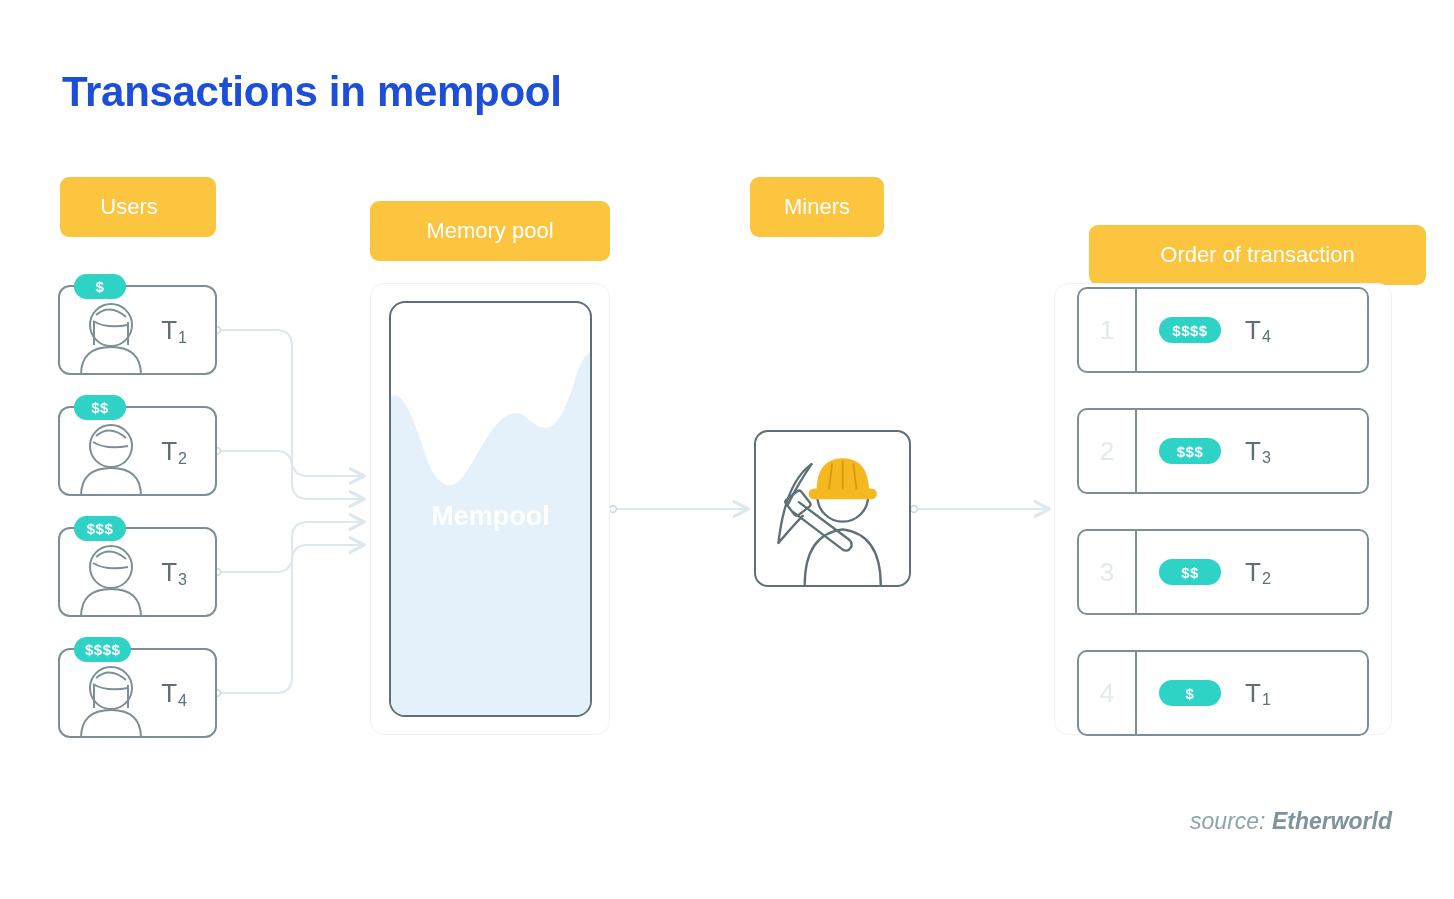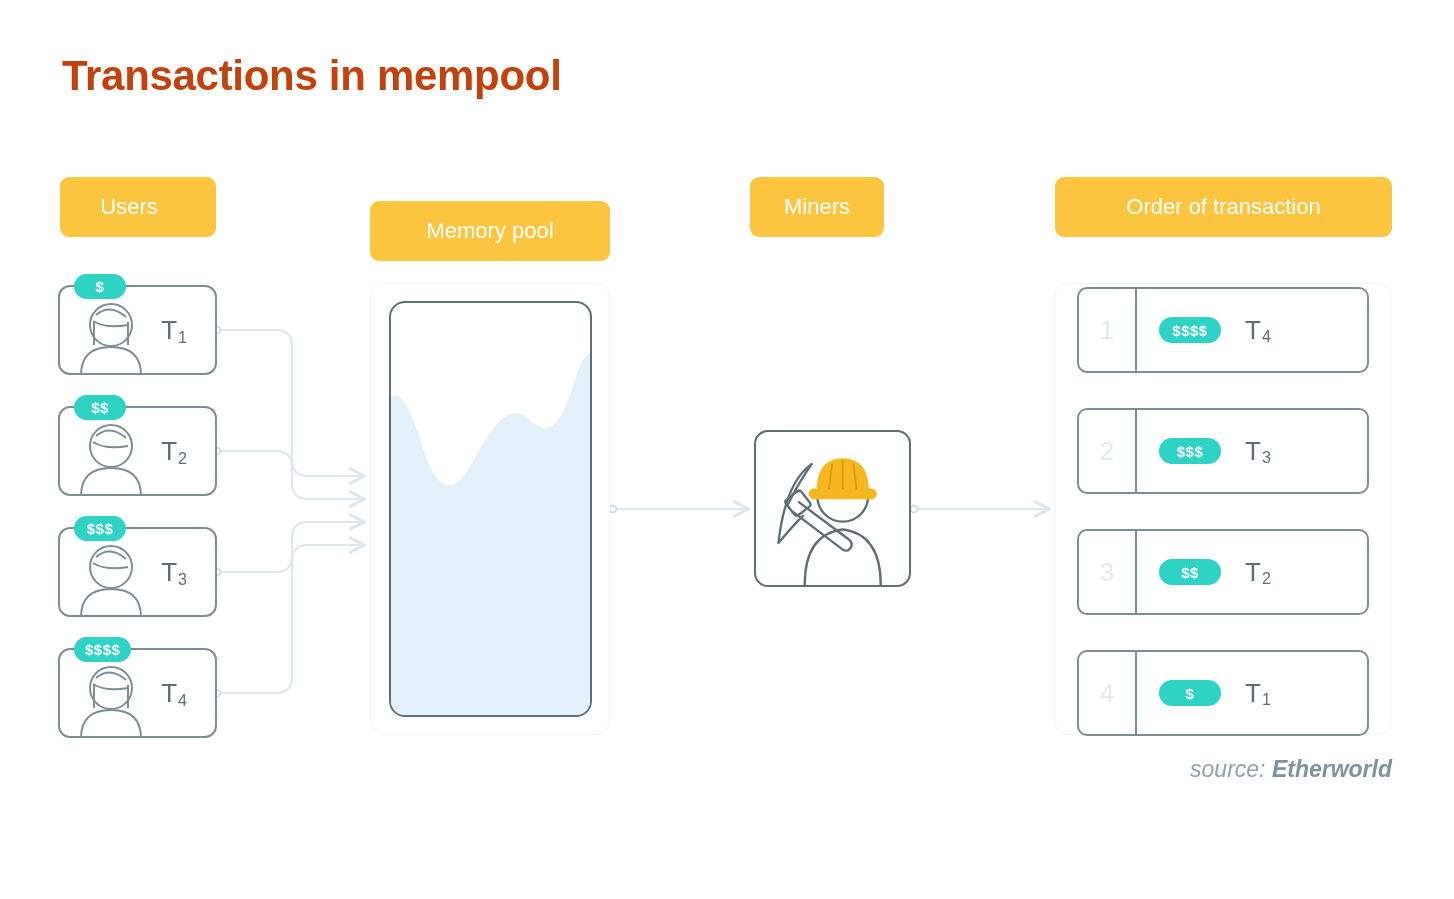"Transactions in mempool" #page-title { color: #c2410c -> #1d4ed8; top: 52px -> 68px }
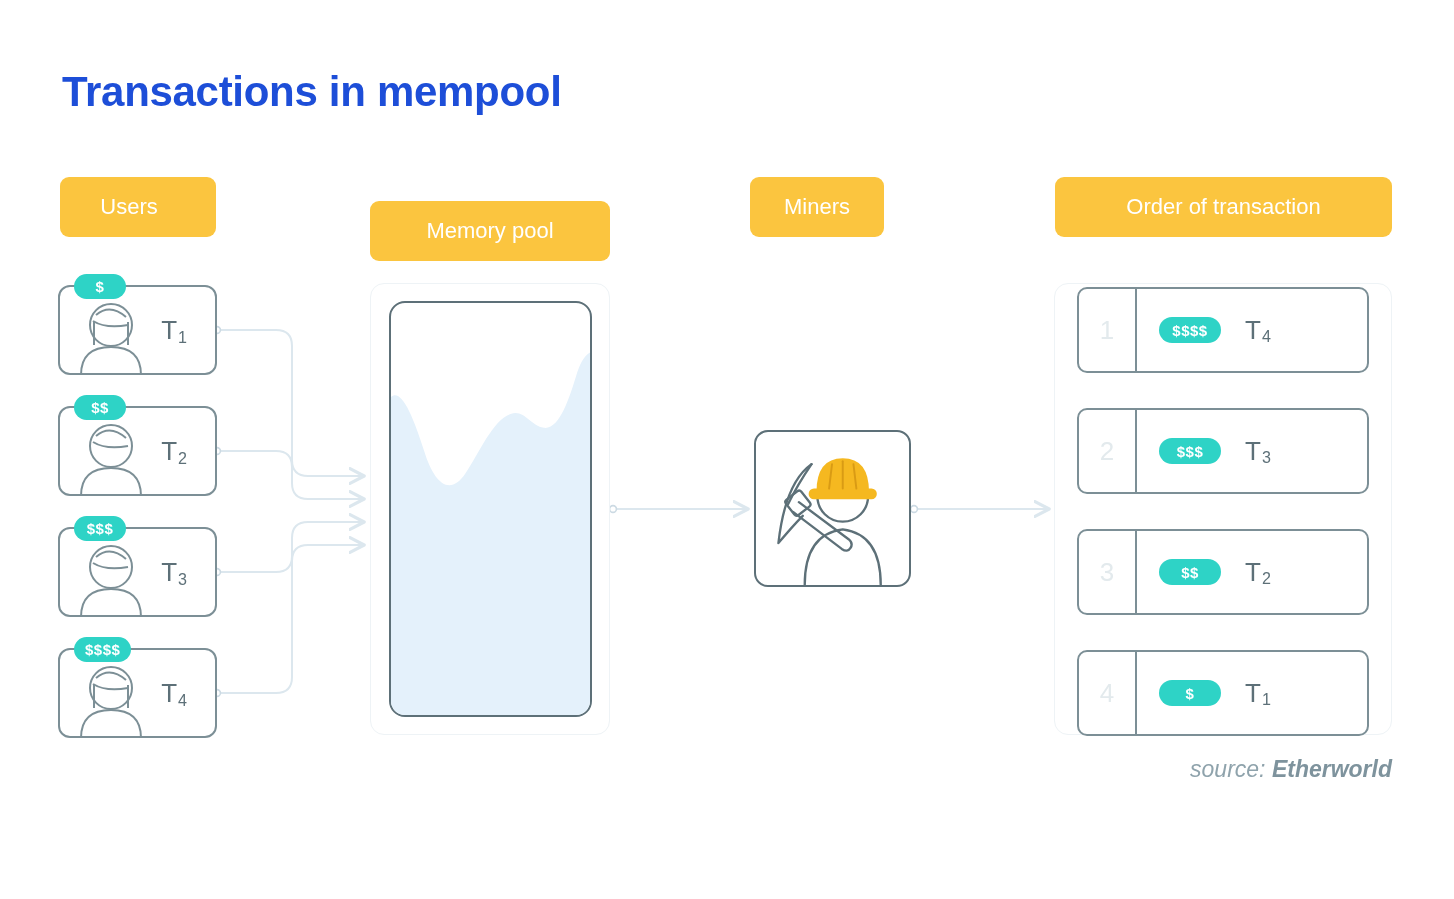"Order of transaction" #header-order { left: 1055px -> 1089px; margin-top: none -> 48px }
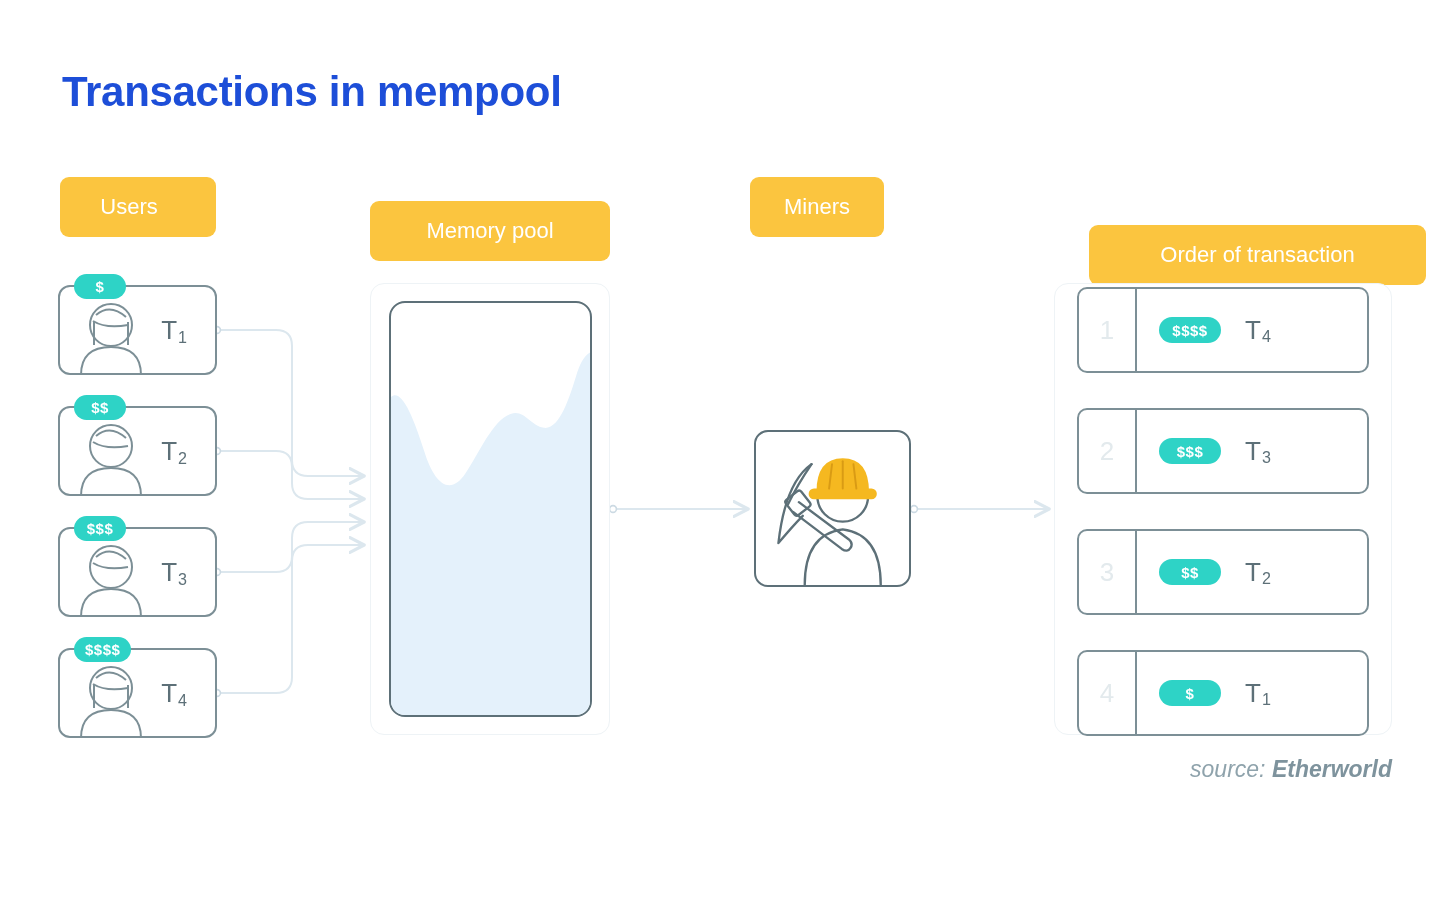"Mempool" div { html: none -> <div>Mempool</div> }
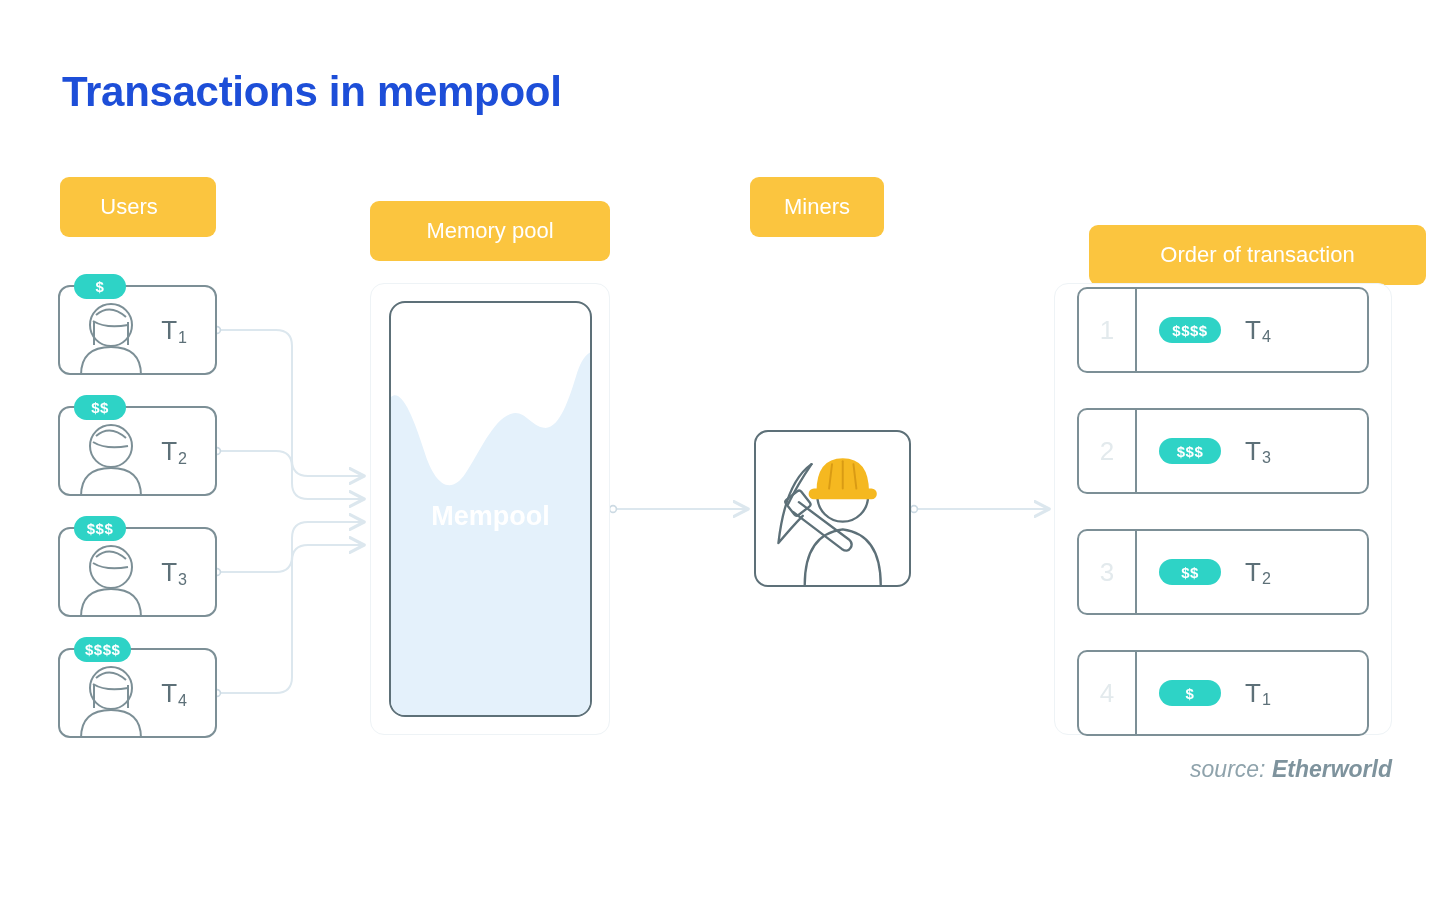"source: Etherworld" #source-line { top: 756px -> 808px }
